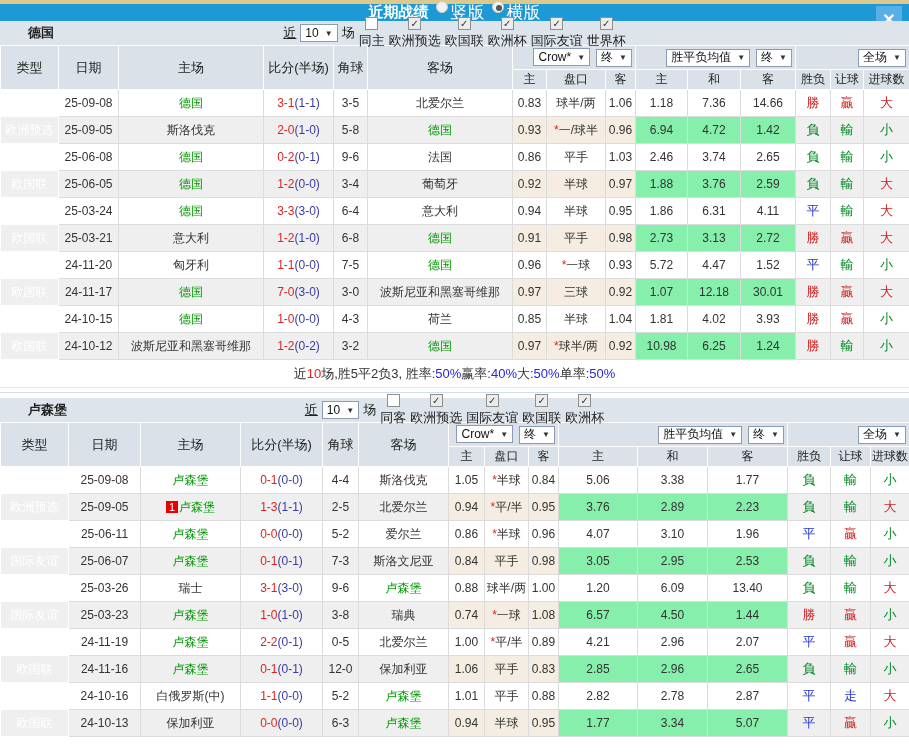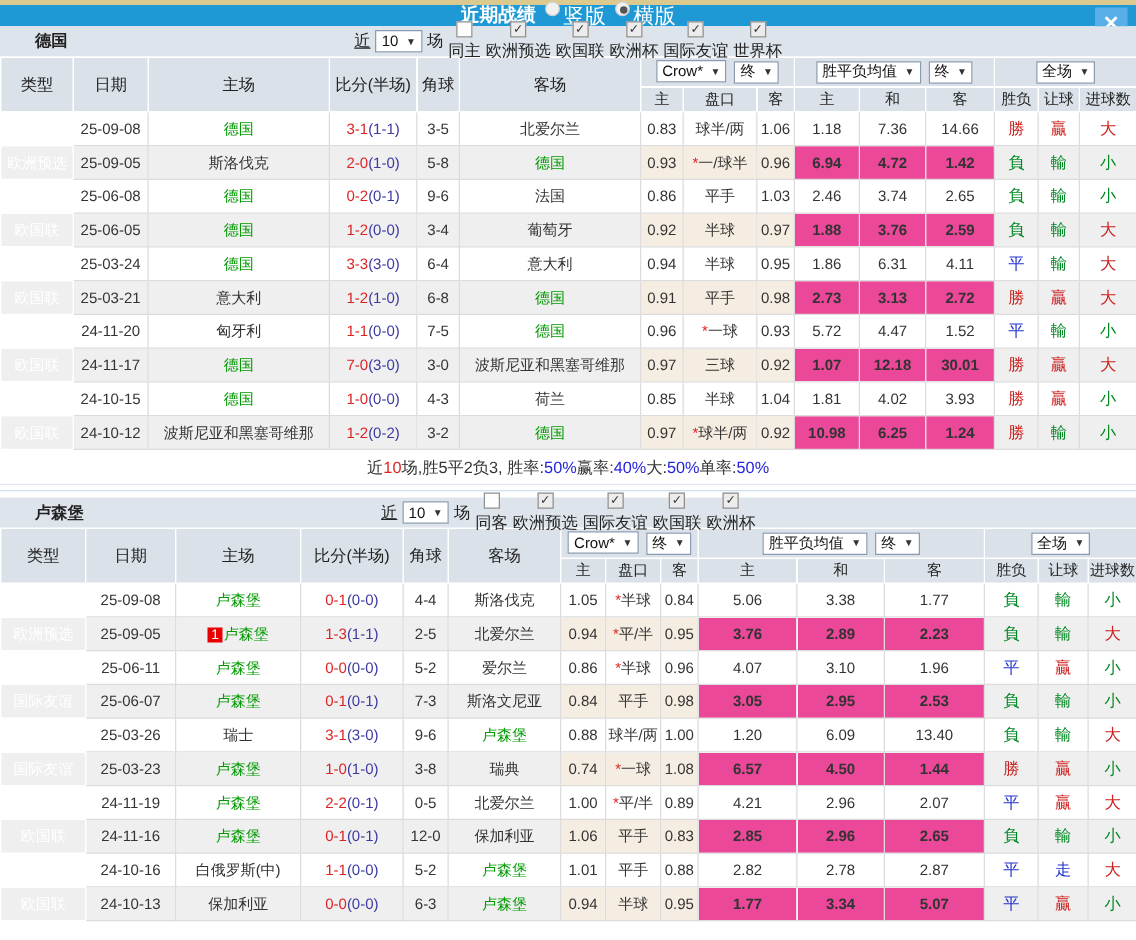"Crow*" th.gh { text-align: center -> right }
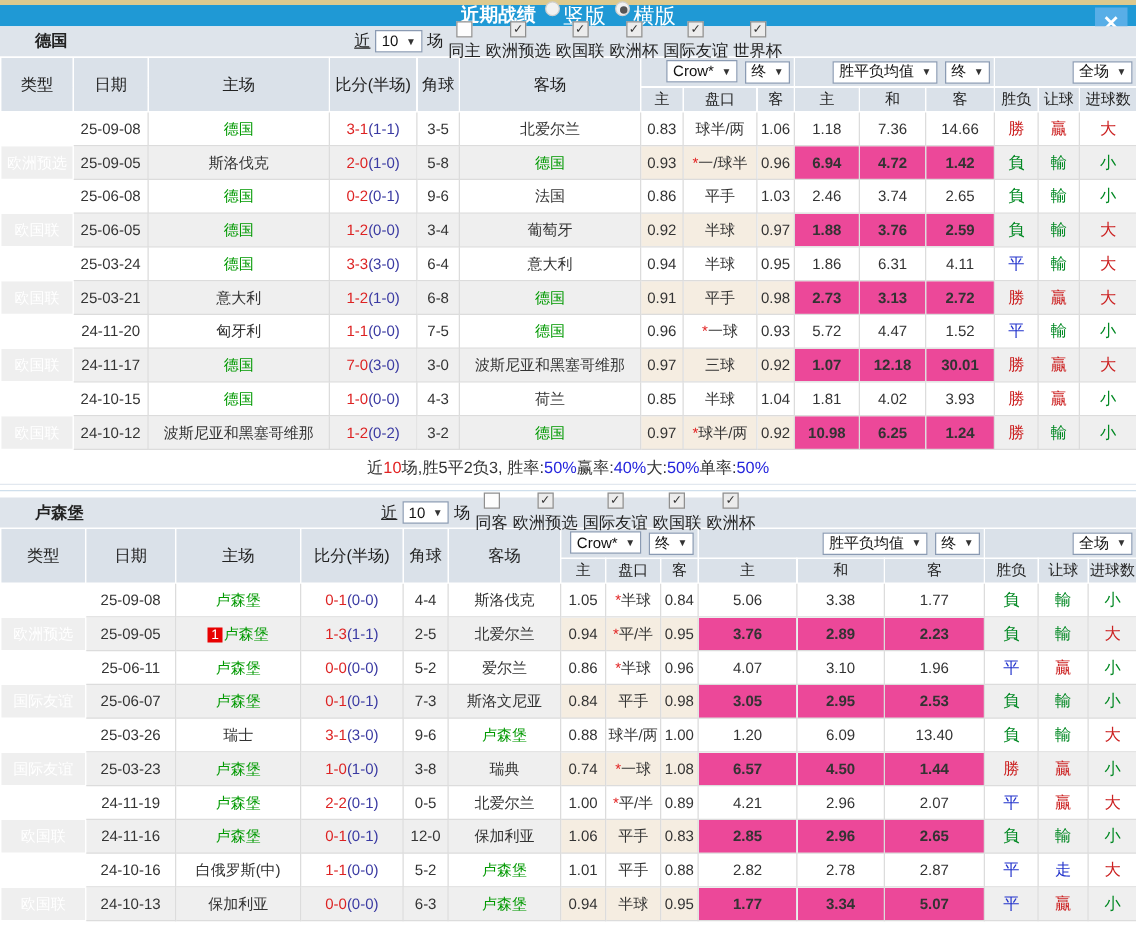"6.94" tr.even td.mc { background: #ec4899 -> #86efac; font-weight: bold -> none }
